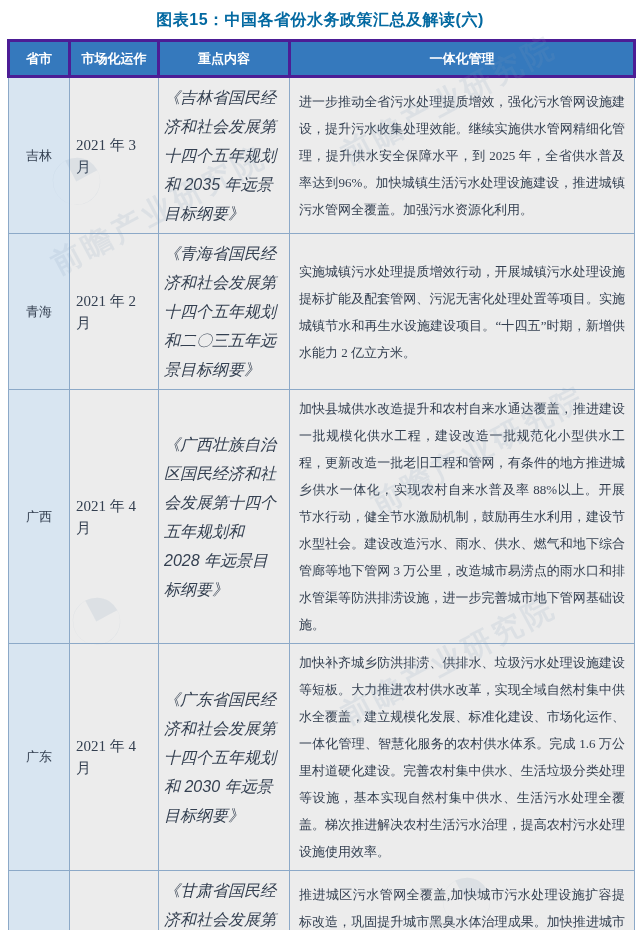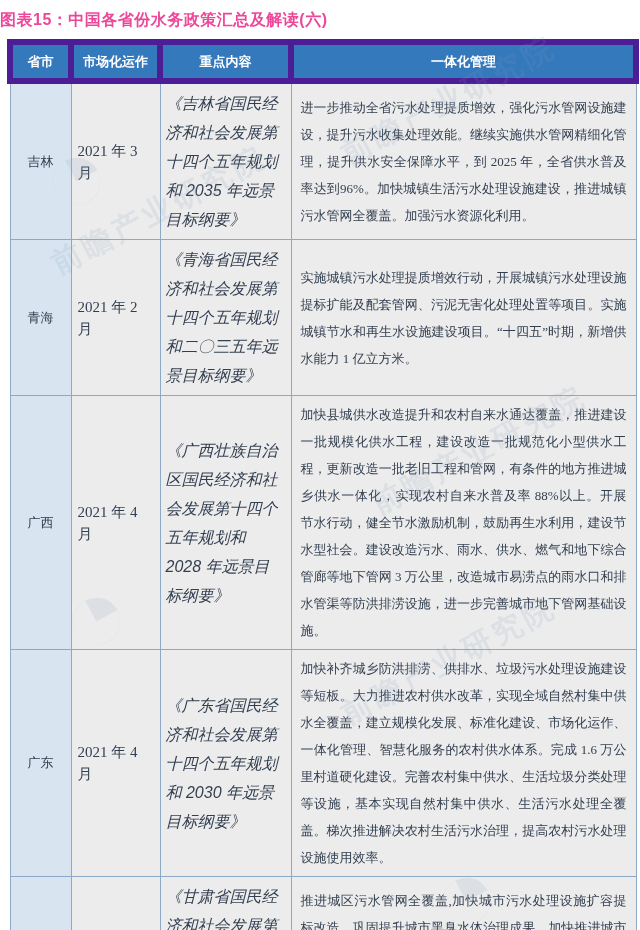"图表15：中国各省份水务政策汇总及解读(六)" .page-title { color: #ec4899 -> #0369a1; text-align: none -> center }
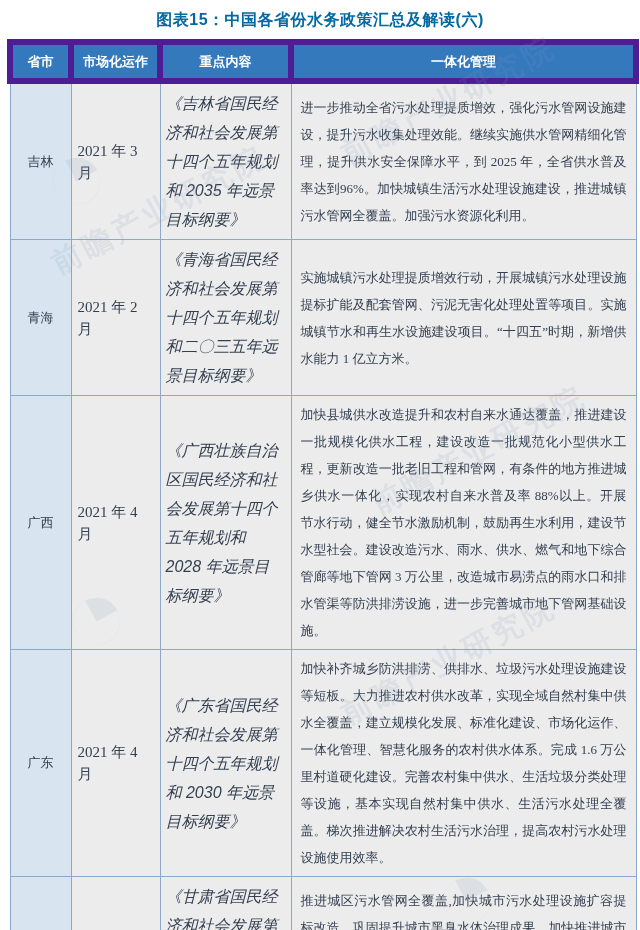"省市" .policy-table th { border: 6px solid #4c1d95 -> 3px solid #4c1d95 }
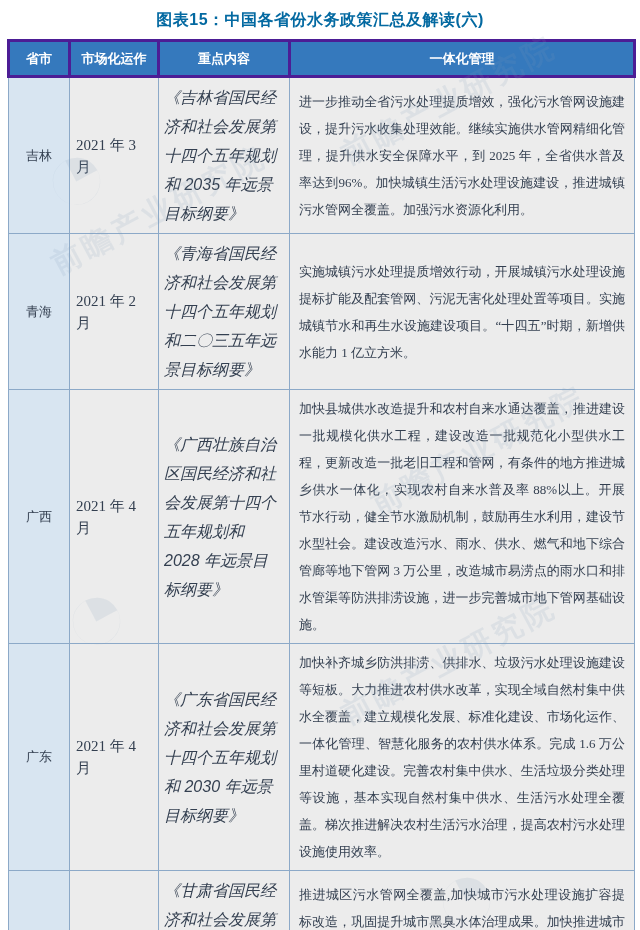"实施城镇污水处理提质增效行动，开展城镇污水处理设施提标扩能及配套管网、污泥无害化" td.content-cell { text: 1 -> 2 }
